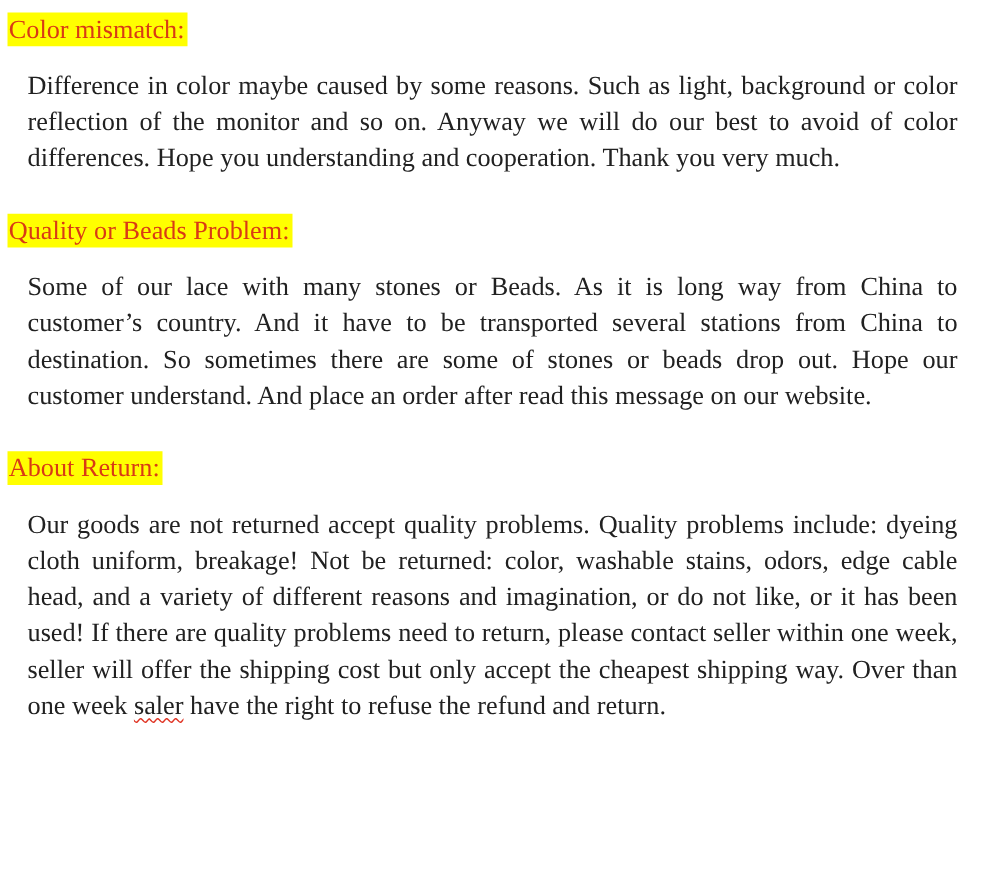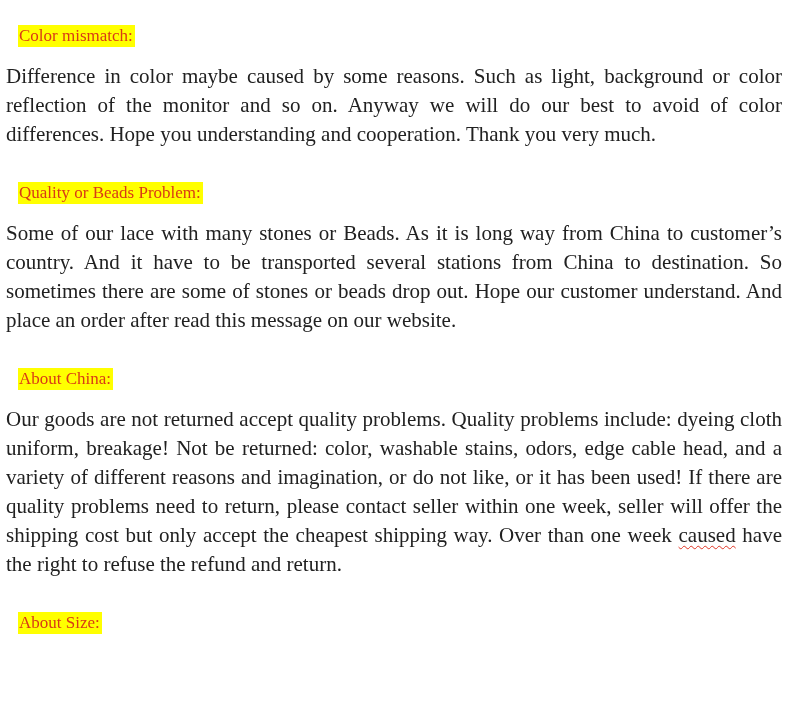"Color mismatch:" h2.heading { font-size: 17px -> 21px; margin: 12px -> 0 }
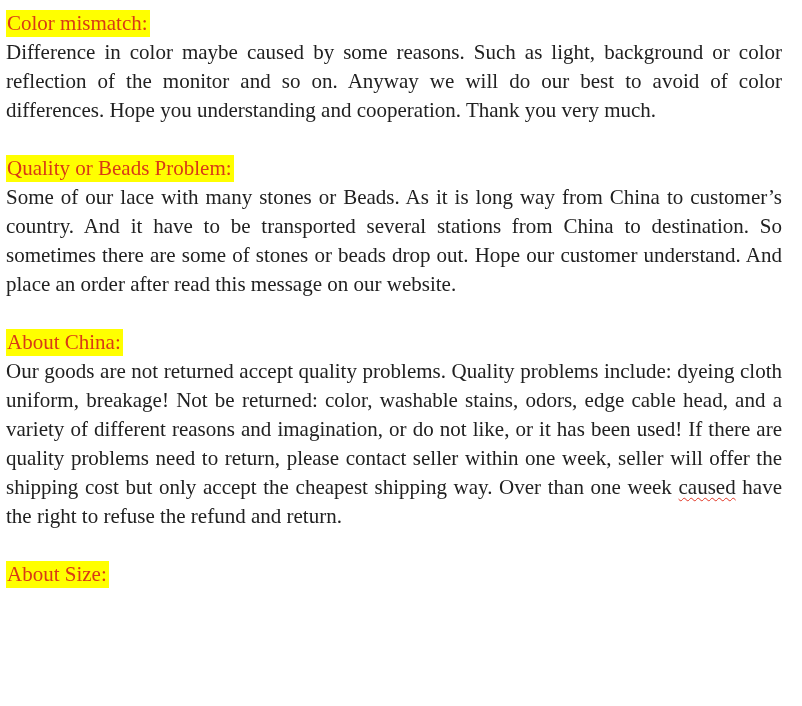"Difference in color maybe caused" p.body-text { margin: 0 -> 16px }
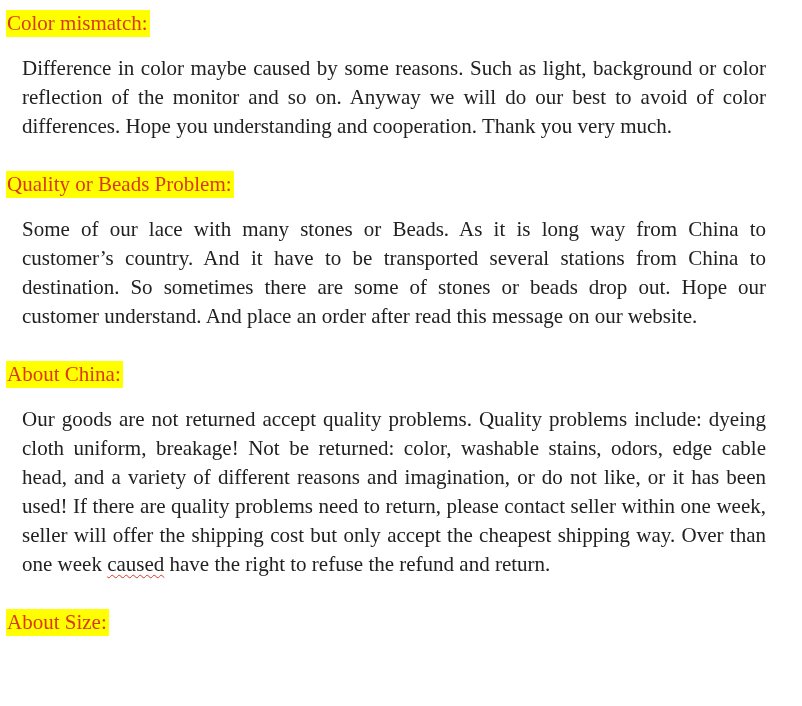"About China:" span.hl { text: China -> Return }
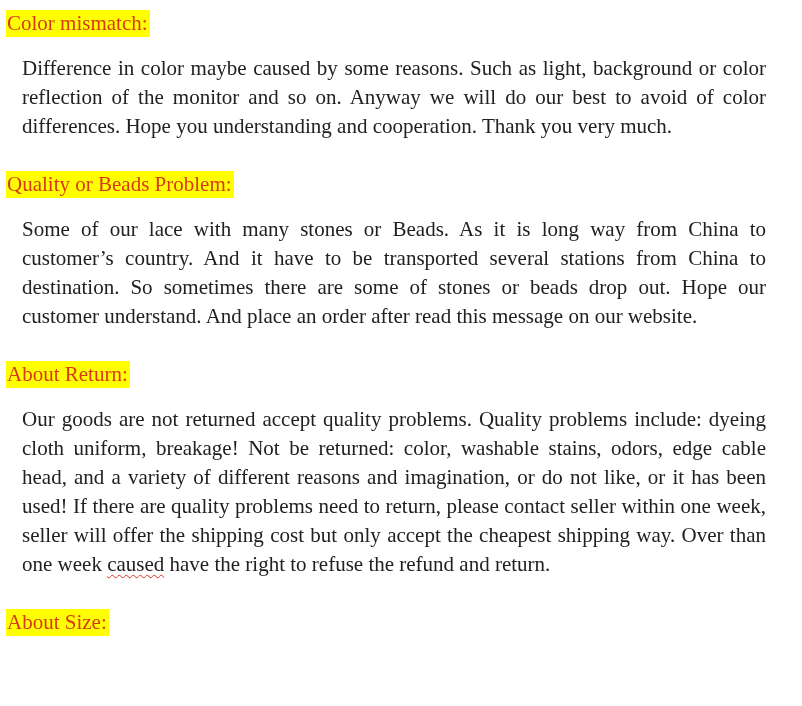"caused" span.misspell { text: caused -> saler }
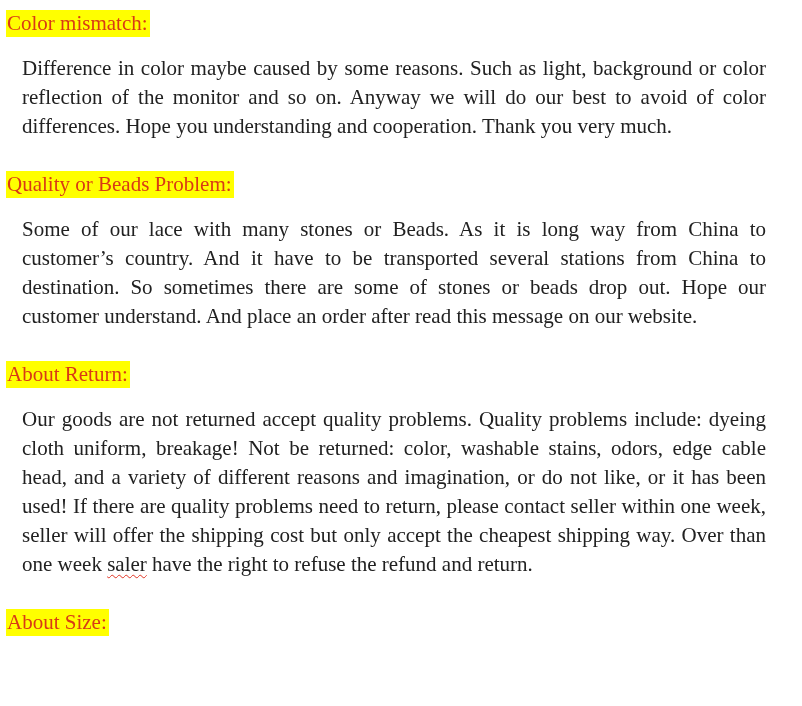"About Size:" h2.heading { html: <h2><span>About Size:</span></h2> -> none }
